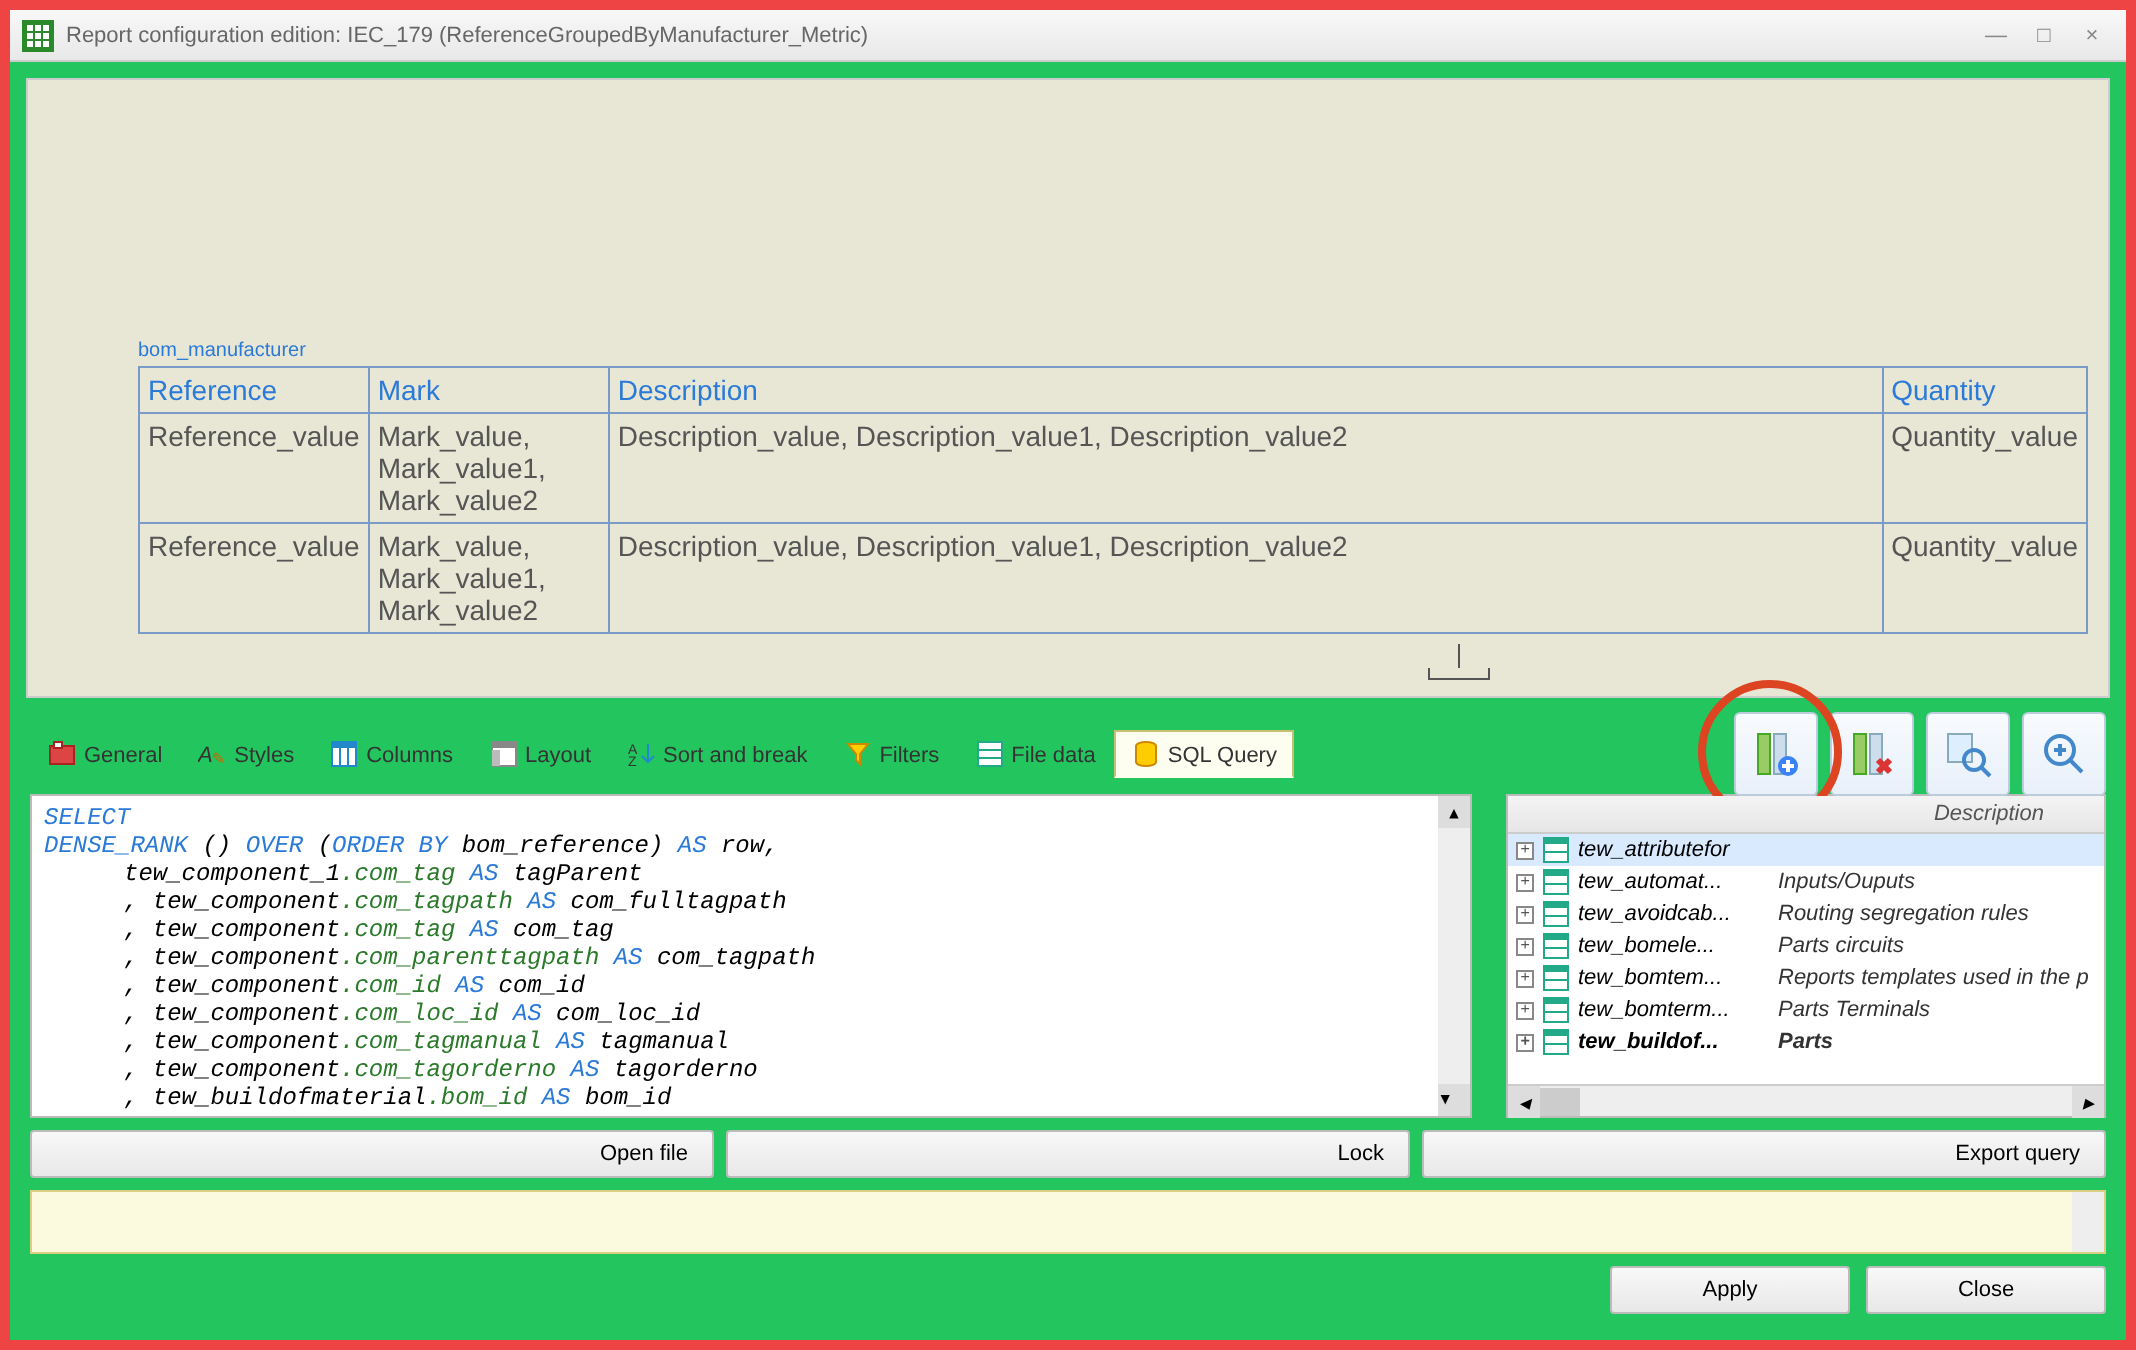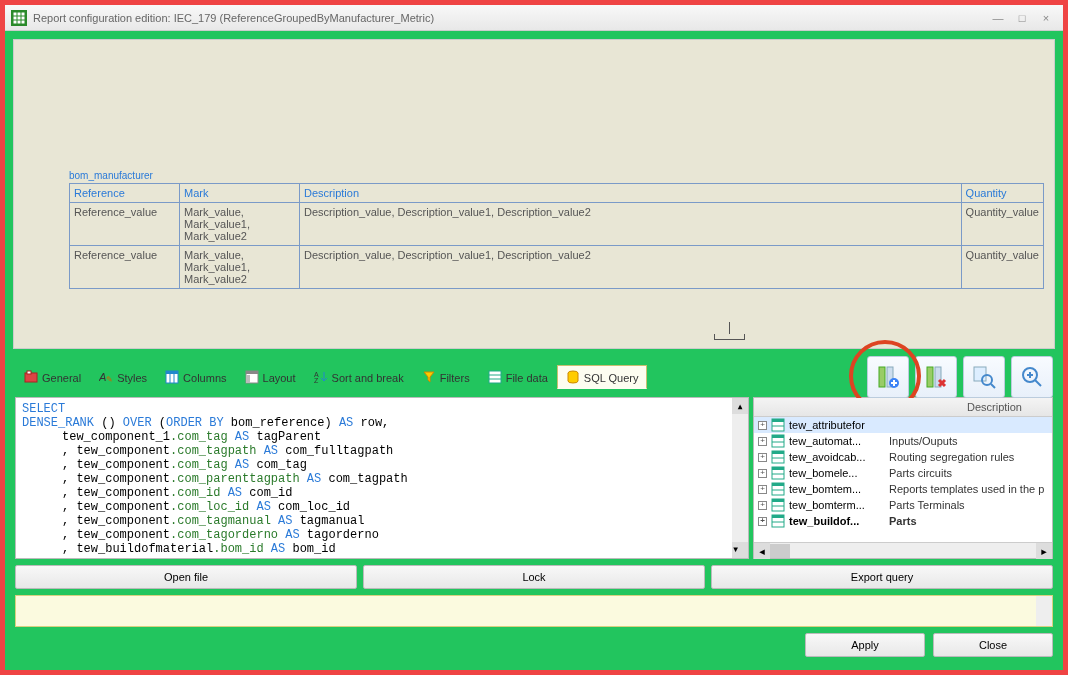"Reference" .ptable { font-size: 11px -> 14px }
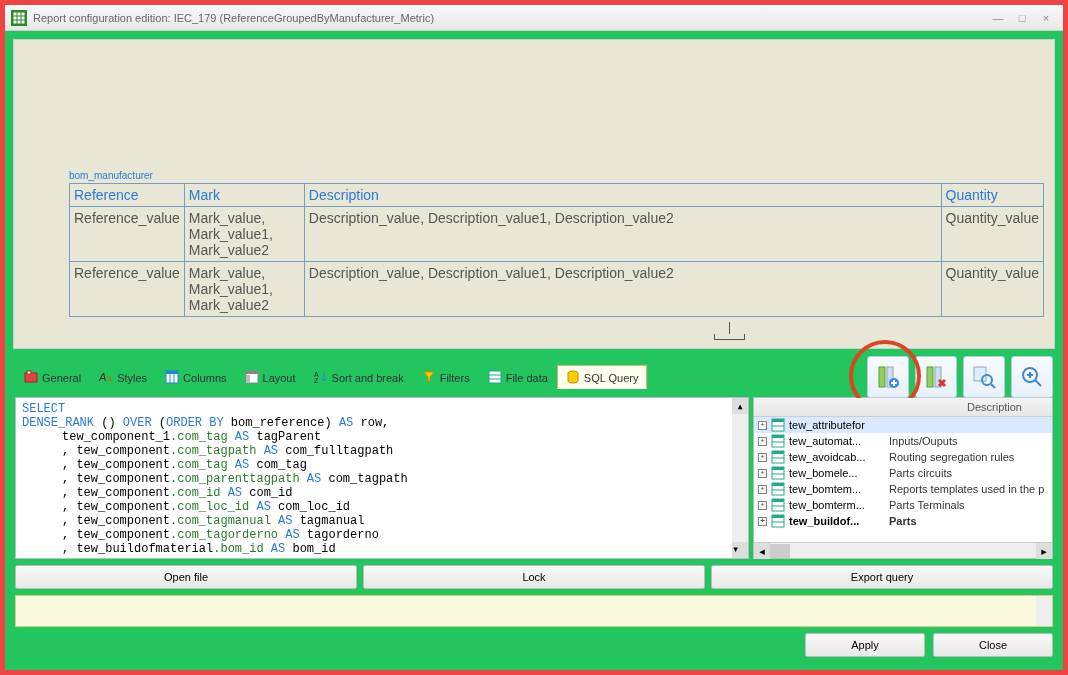"SELECT" .editor-row { font-style: none -> italic; gap: 4px -> 17px }
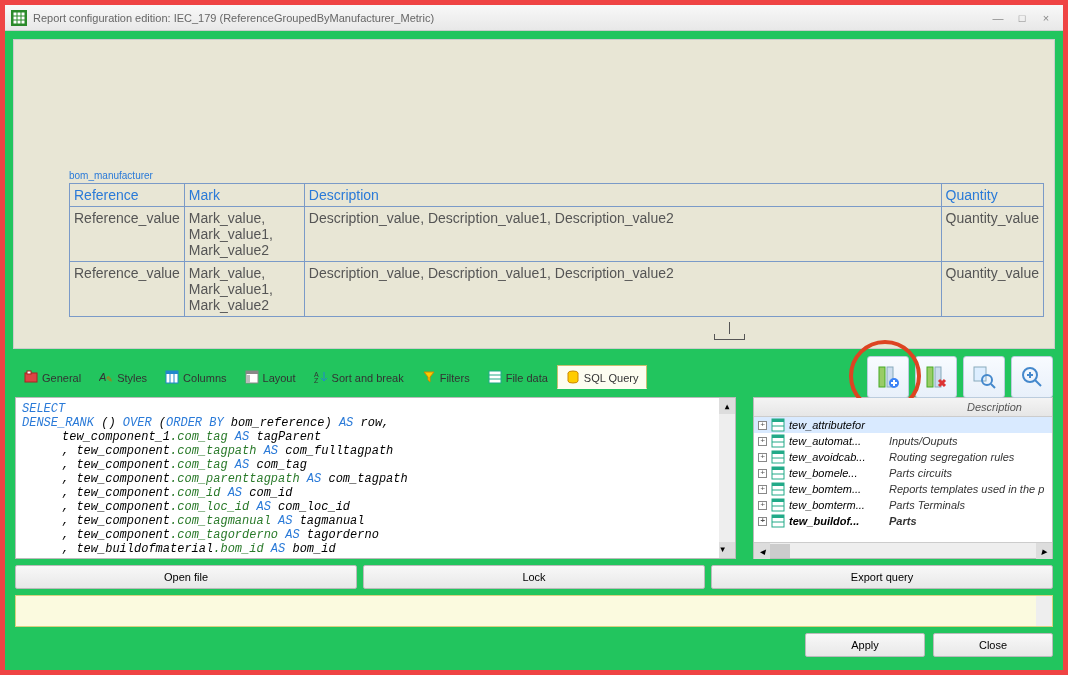"Open file" .btn-row .btn { padding: 5px 0 -> 5px 12px; text-align: center -> right }
